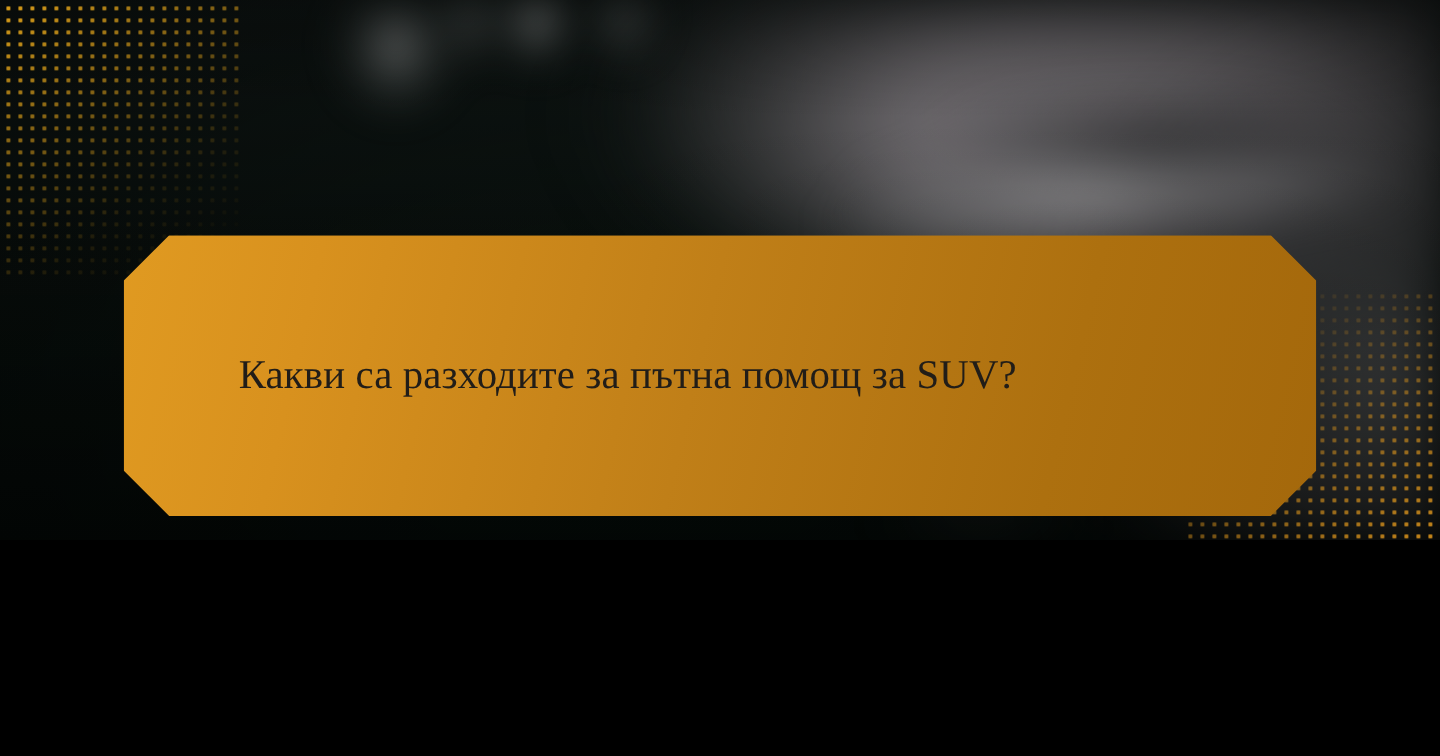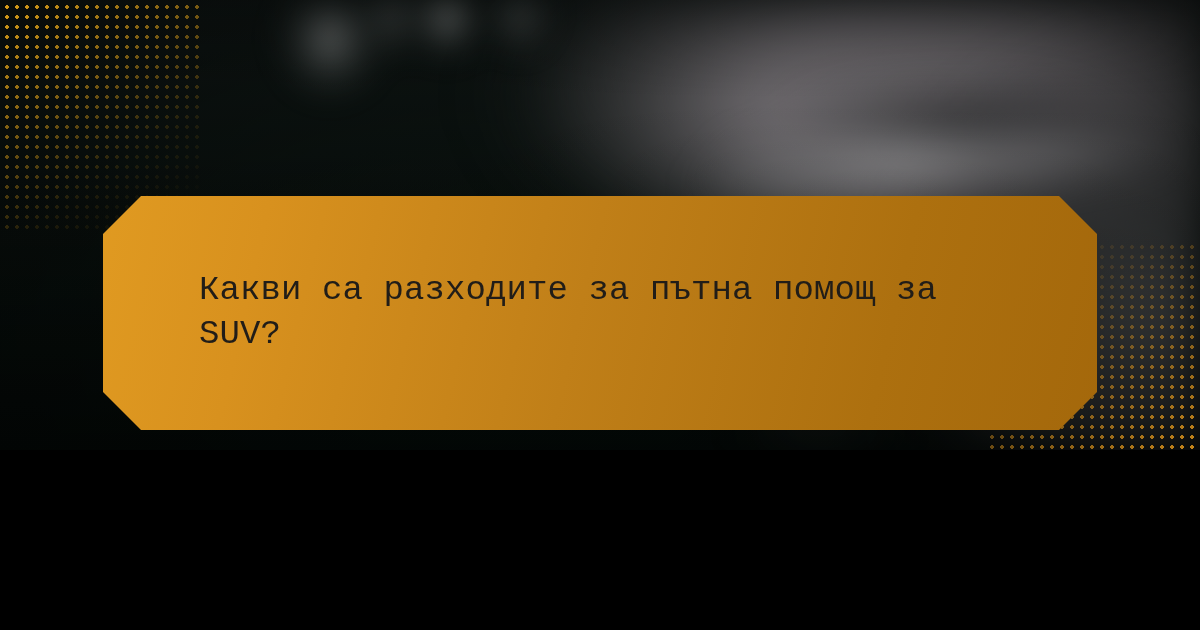"Какви са разходите за пътна" #stage { font-family: Liberation Mono, monospace -> Liberation Serif, serif }
